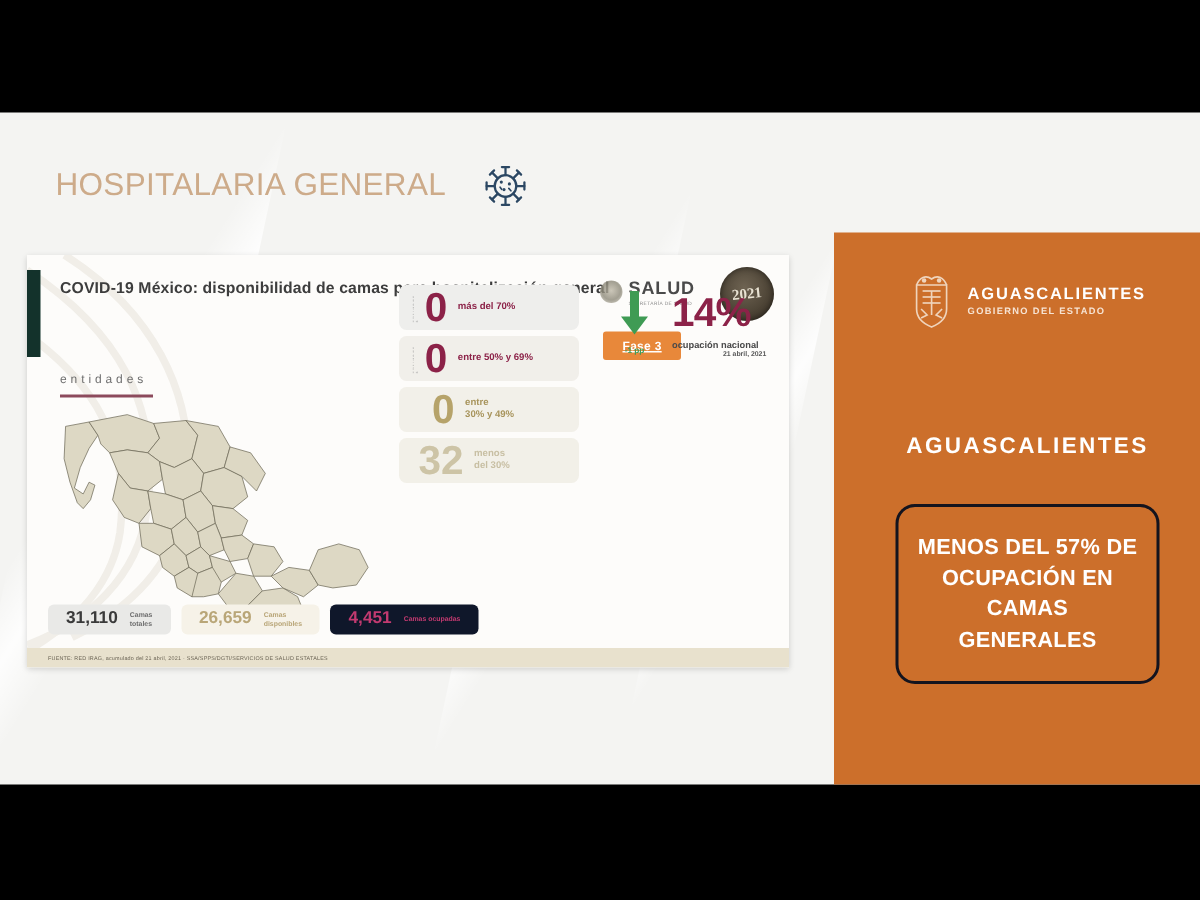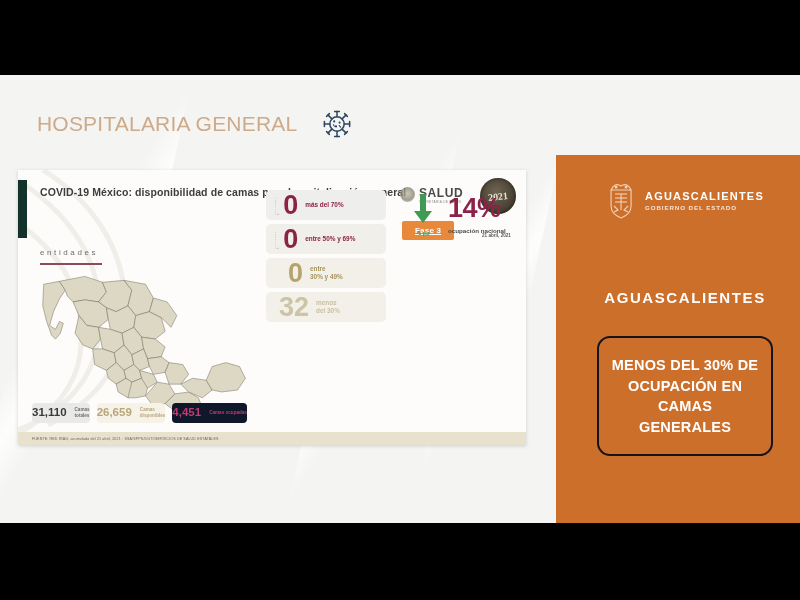"MENOS DEL 30% DE OCUPACIÓN" div { text: 30% -> 57% }
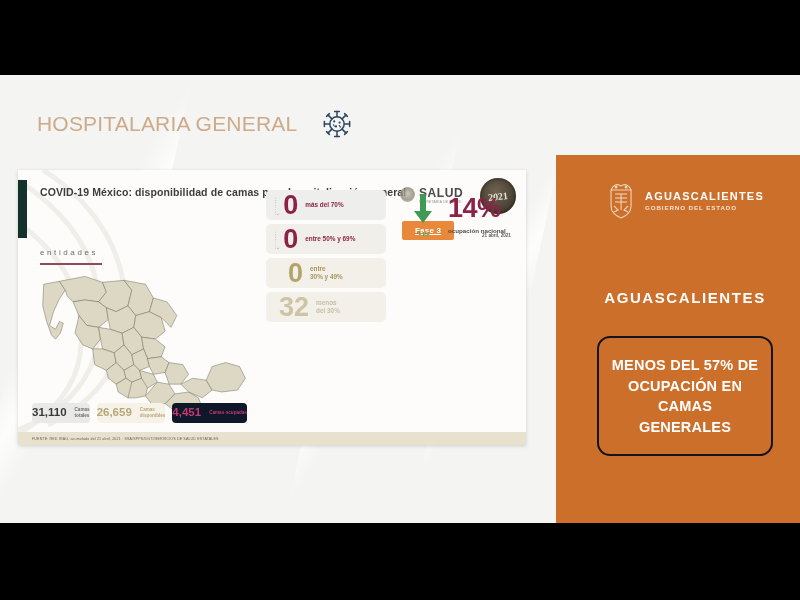"31,110" .bed-chip { padding: 4px 0 -> 4px 12px }
